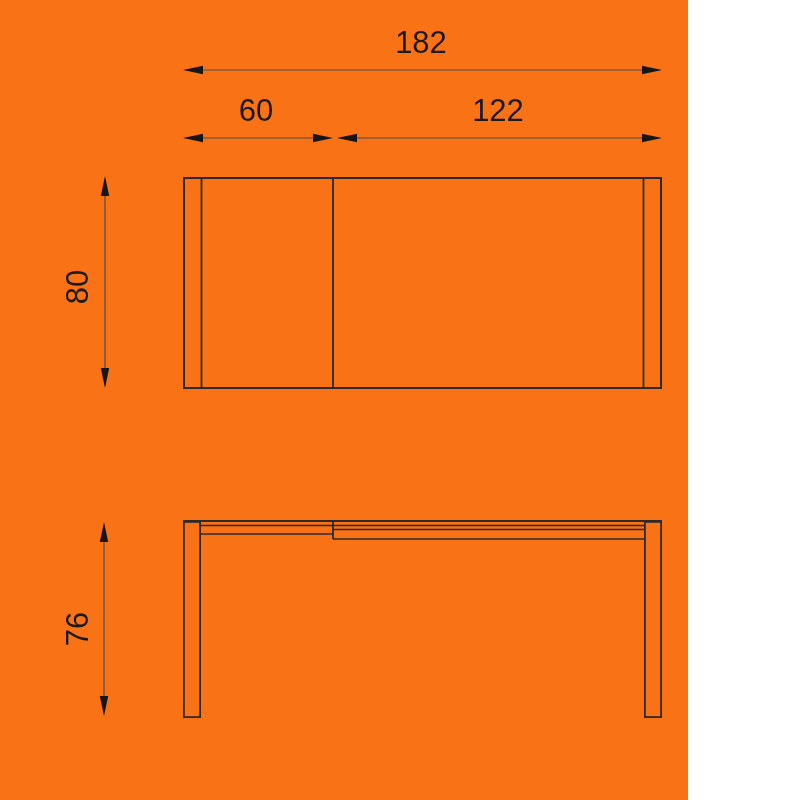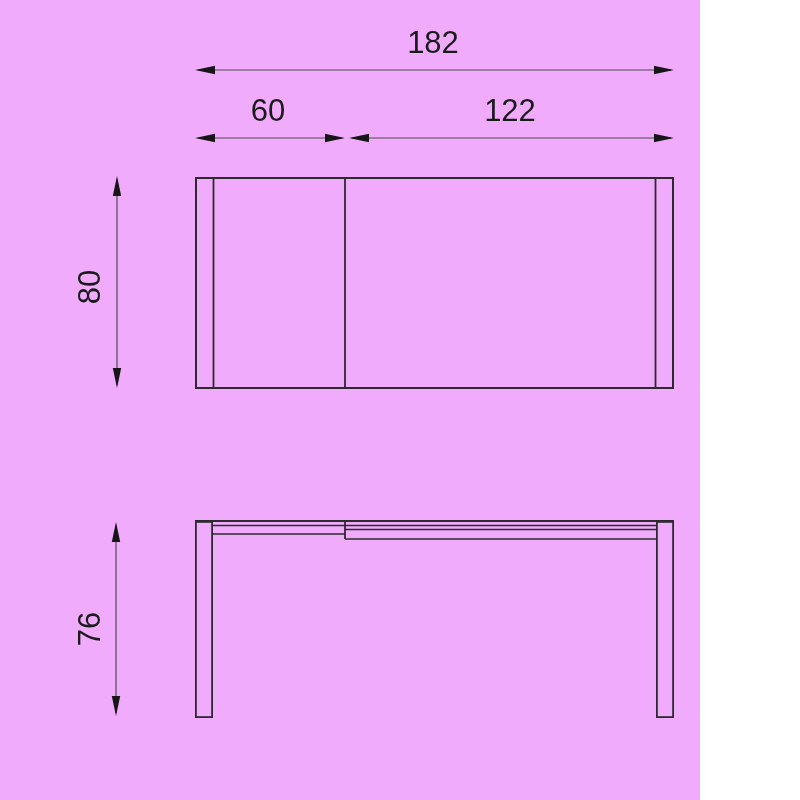"182" .canvas { background: #f0abfc -> #f97316; padding-left: 12px -> none }
